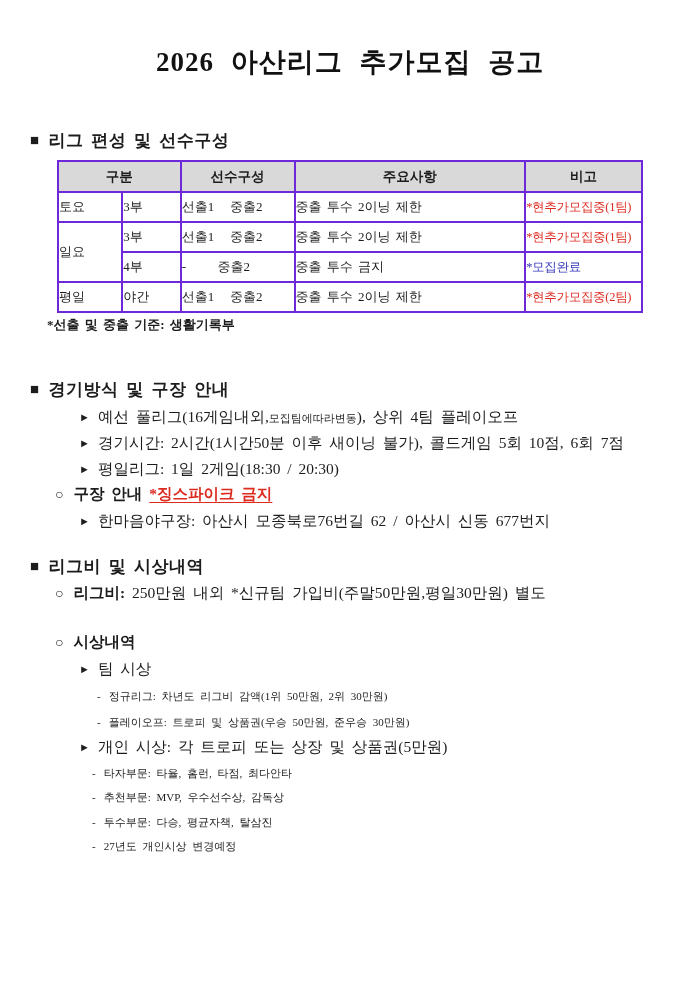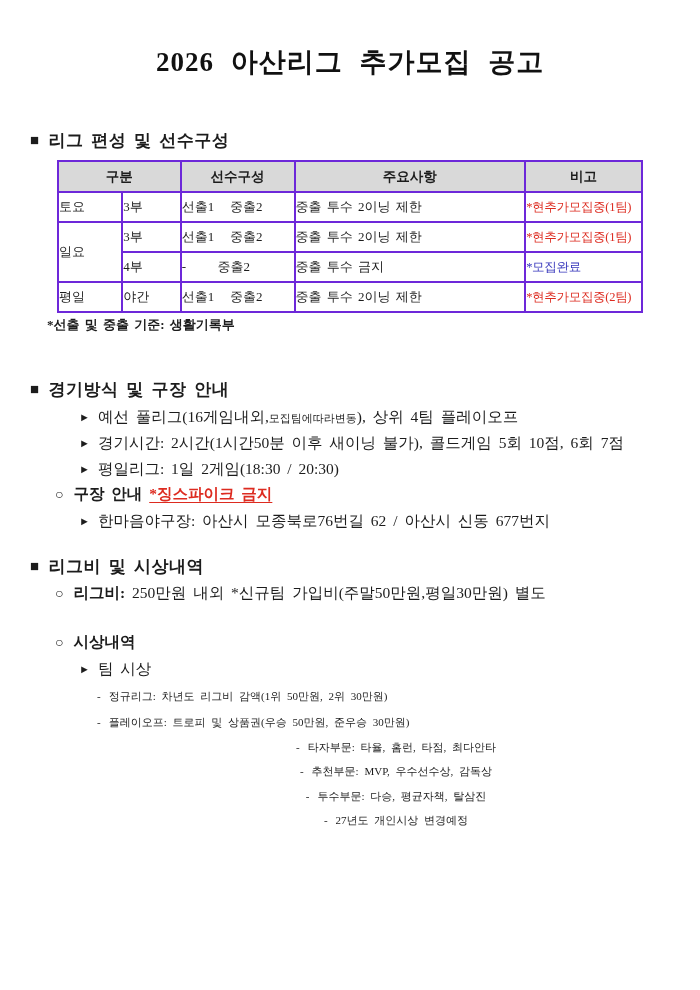"► 개인 시상: 각 트로피" div.arrow-line { html: none -> <div> <span>►</span><span>개인 시상: 각 트로피 또는 상장 및 상품권(5만원)</span> </div> }
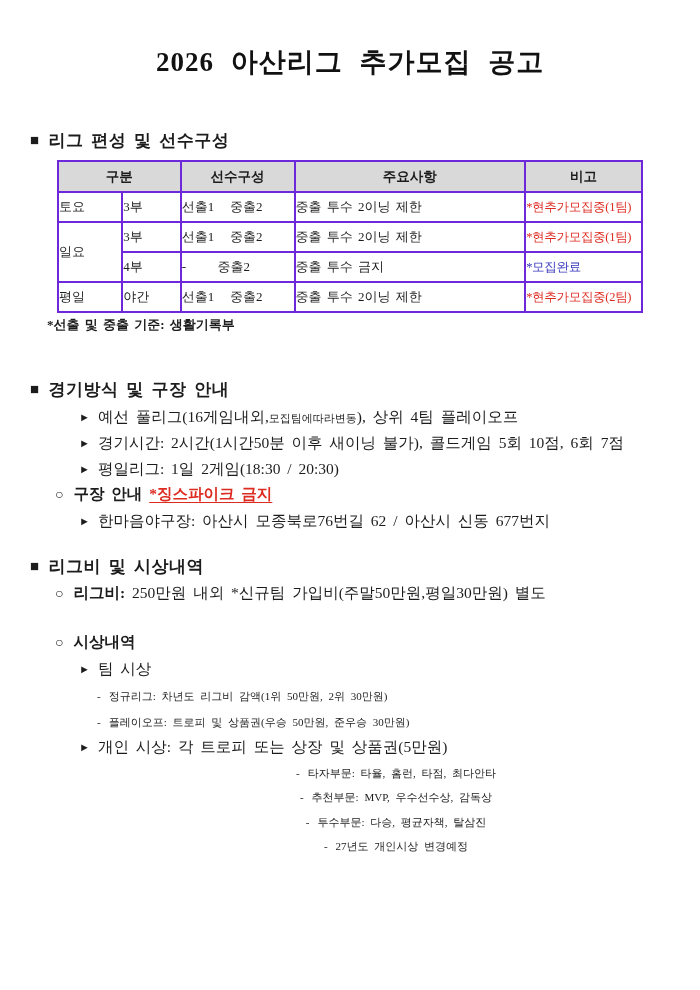"- 타자부문: 타율, 홈런, 타점," .dash-line.tight { text-align: center -> none }
